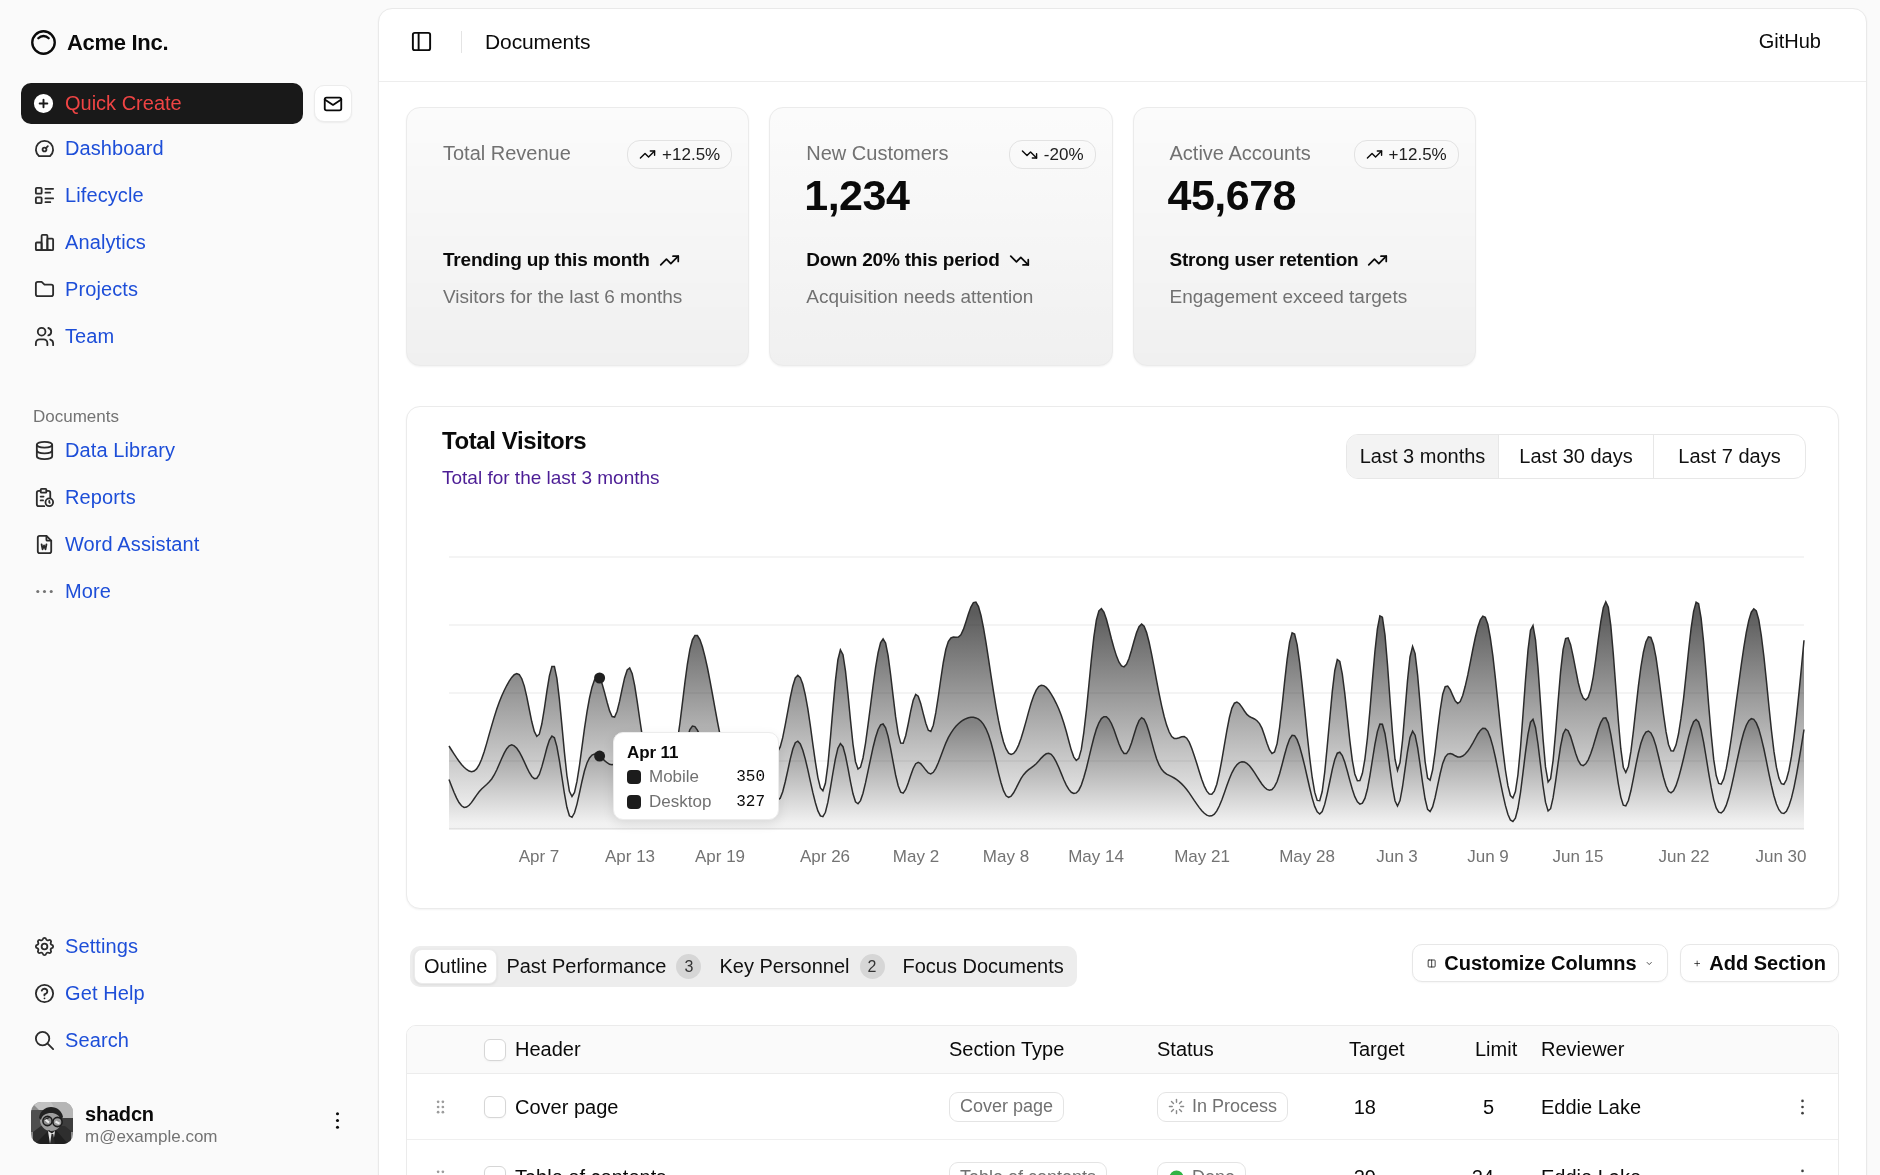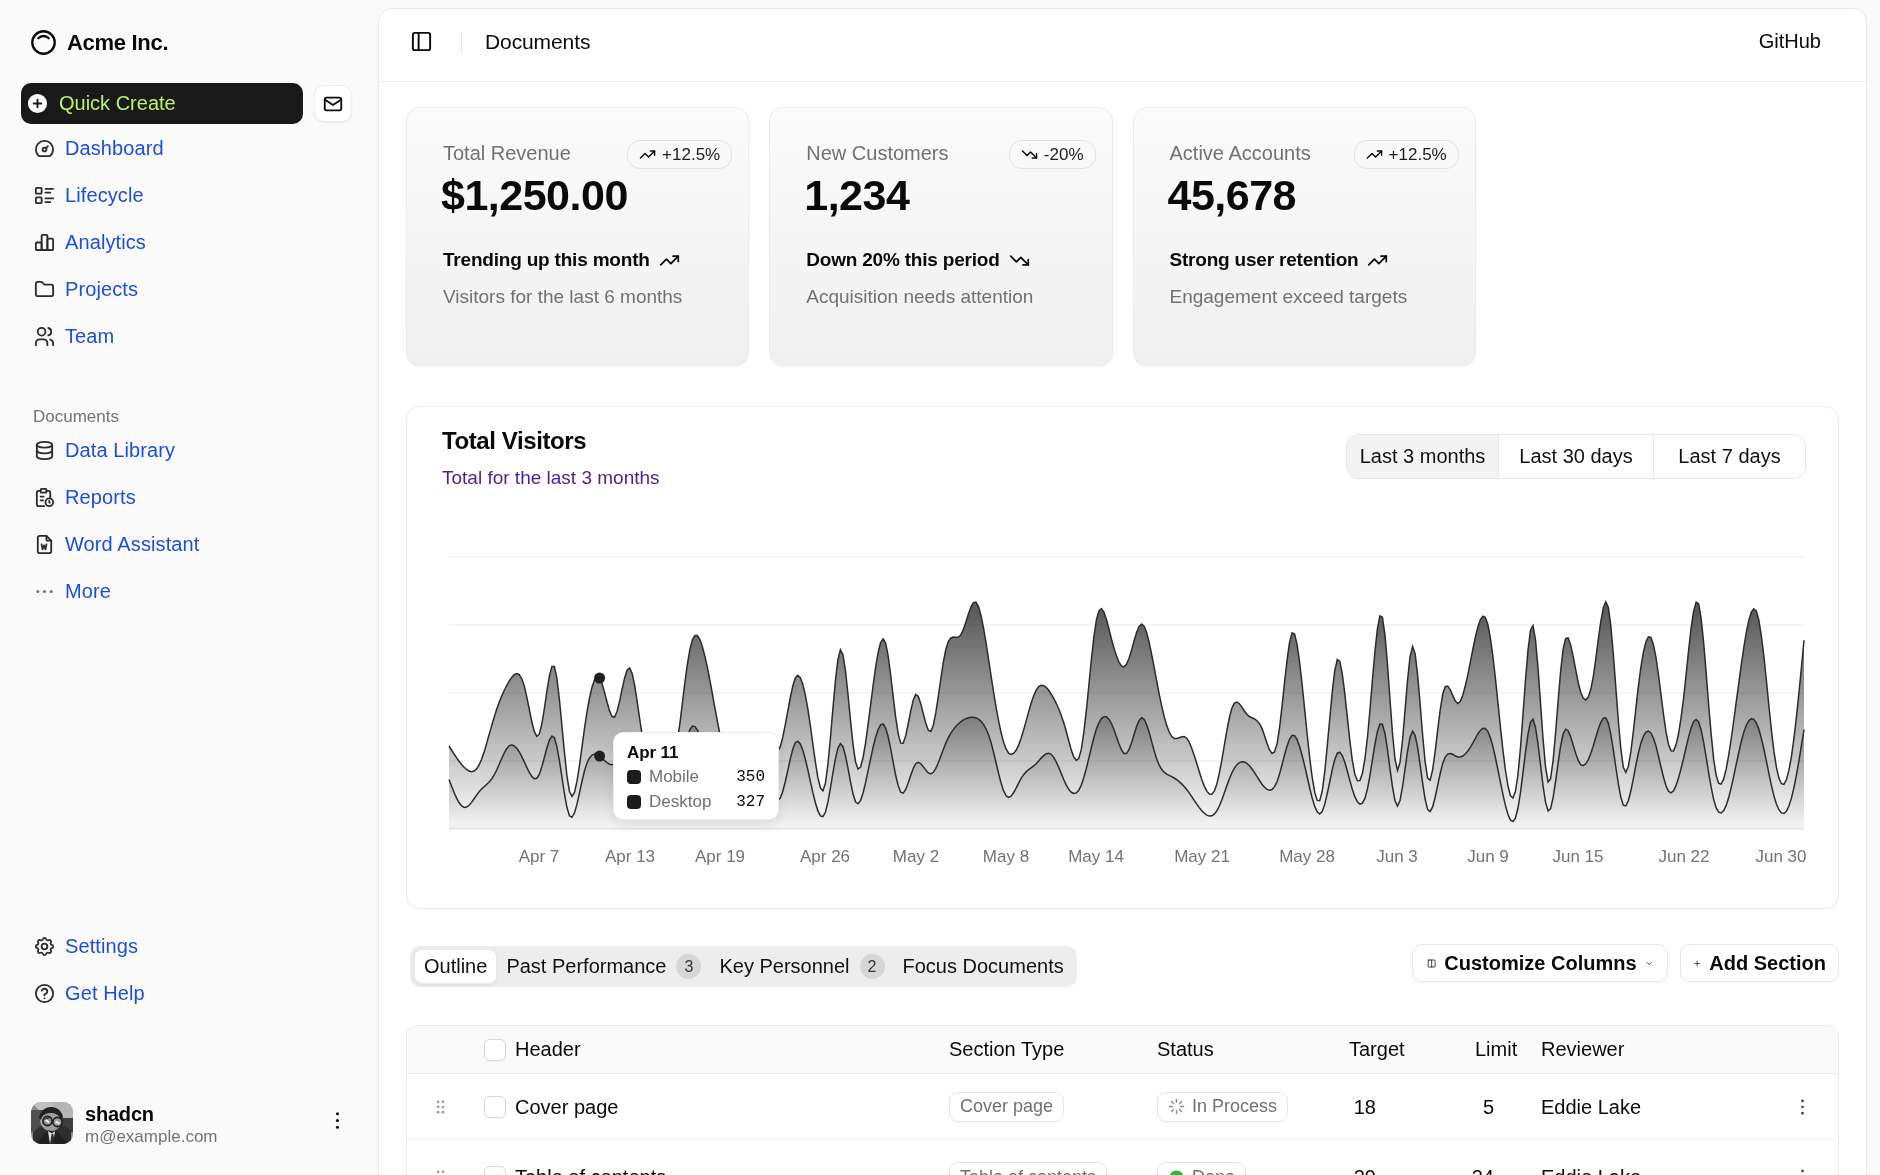"Quick Create" .qc-btn { color: #bef264 -> #ef4444; padding-left: 5px -> 11px }
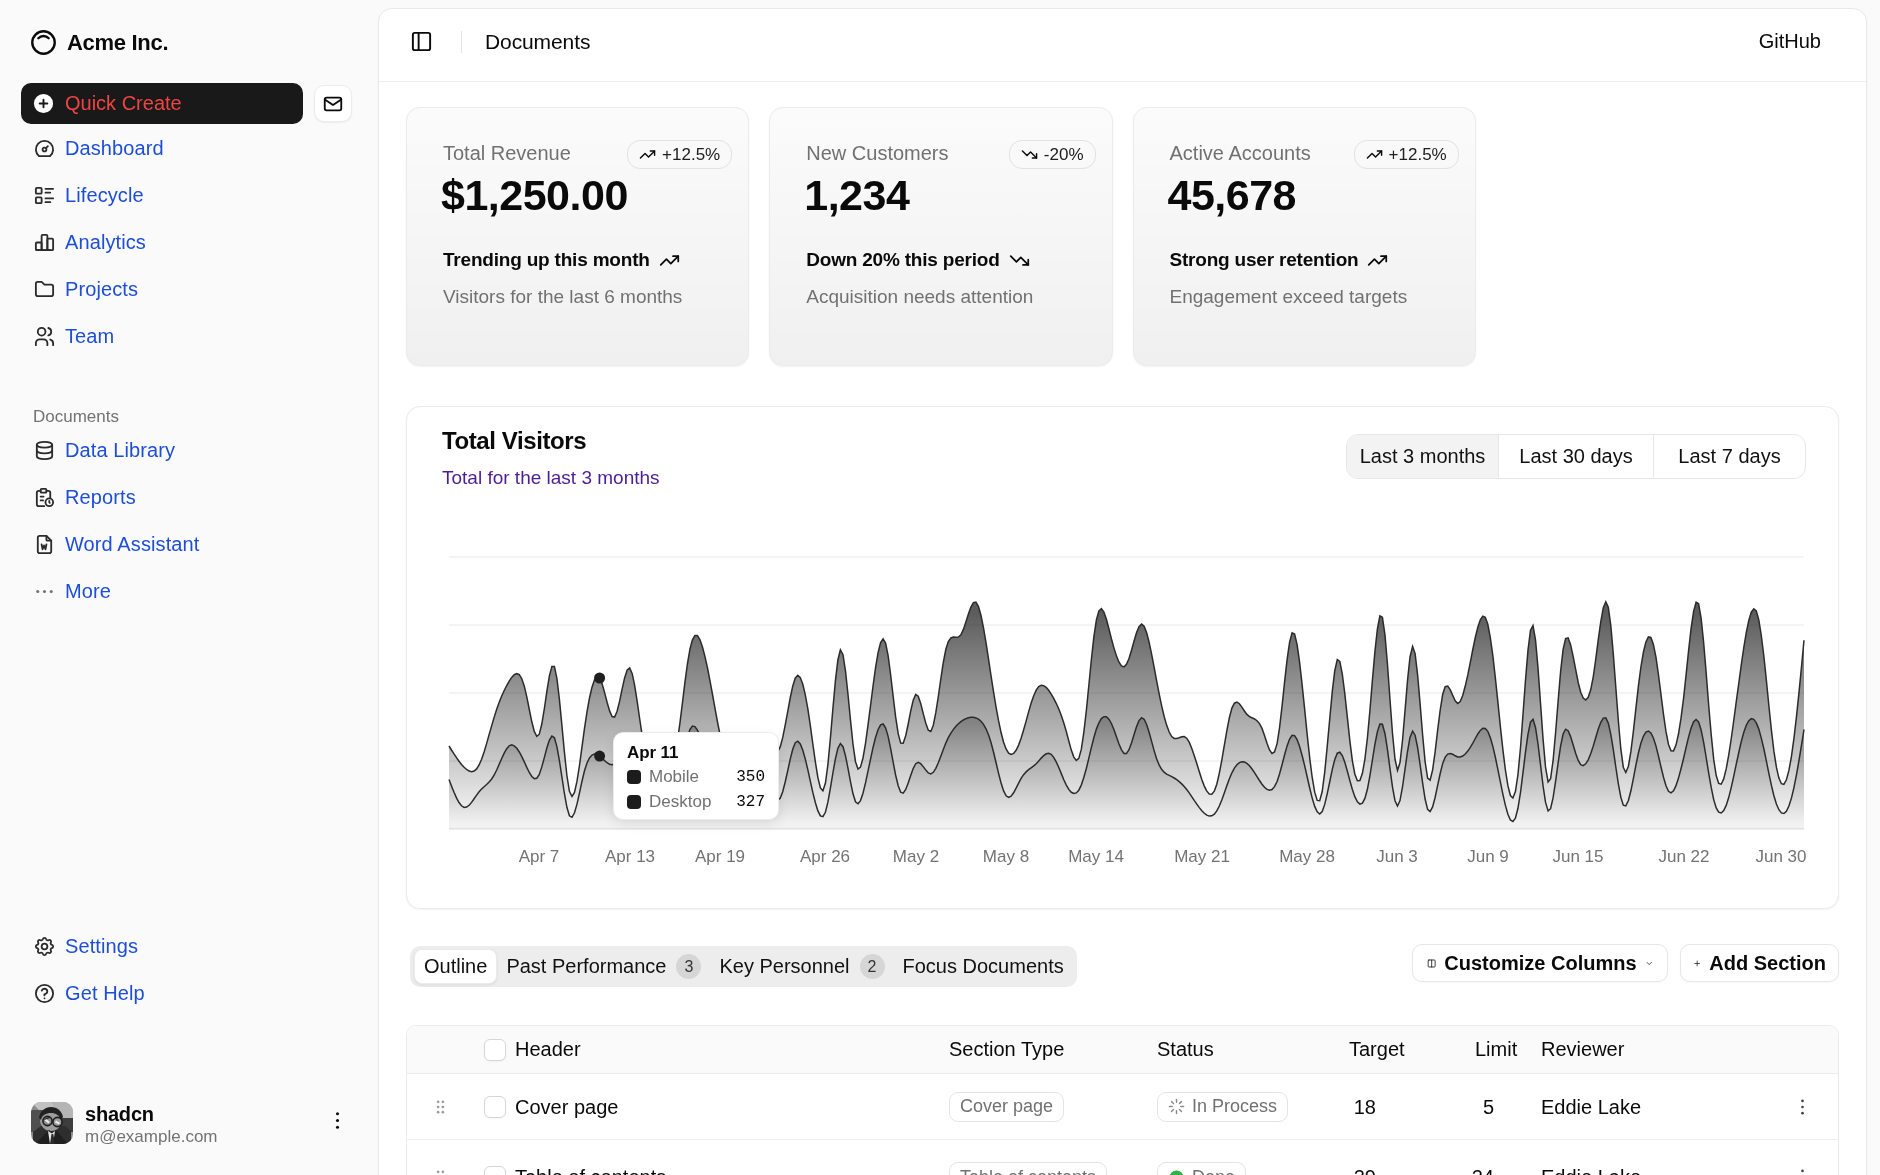"$1,250.00" div.val { html: <div>$1,250.00</div> -> none }
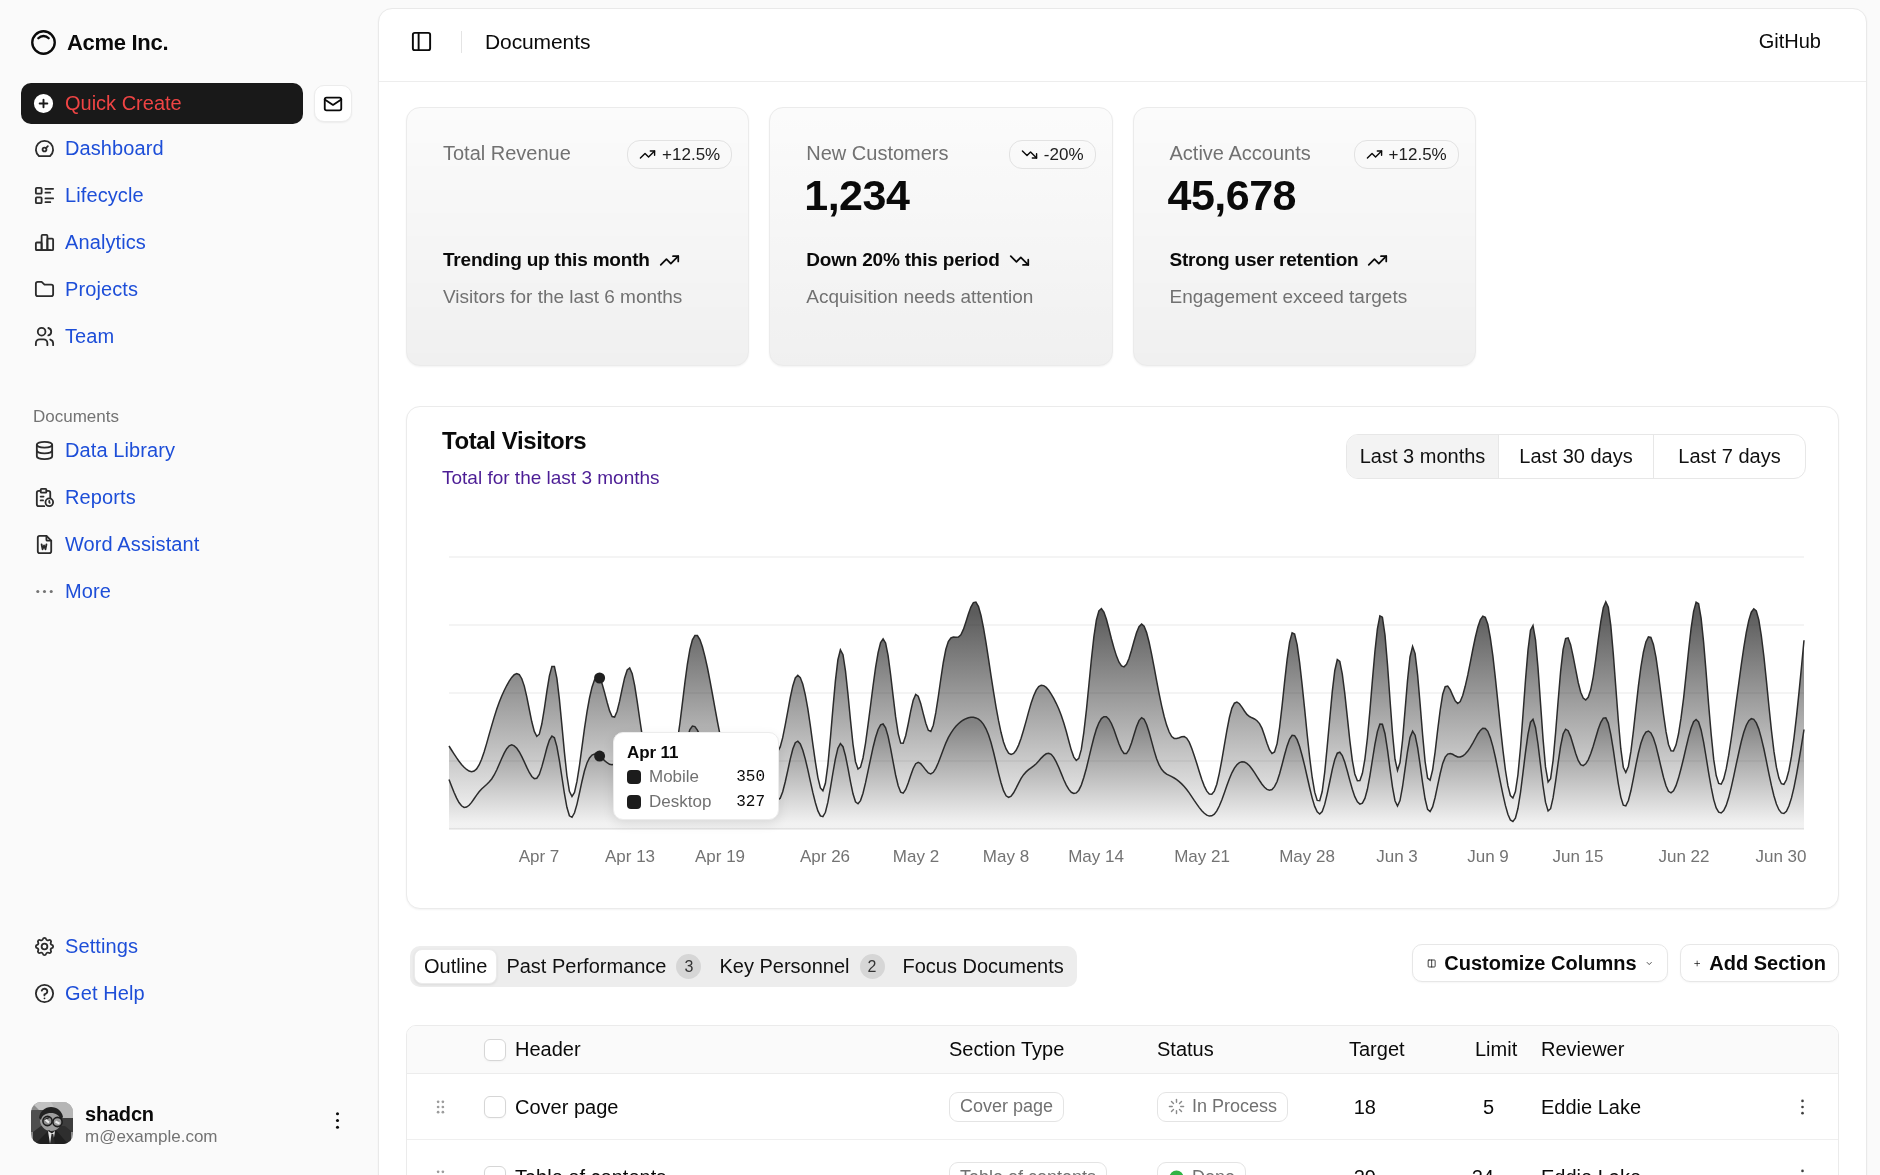"Search" div.nav-item { html: none -> <div> <svg> <circle></circle> <path></path> </svg> <span>Search</span> </div> }
